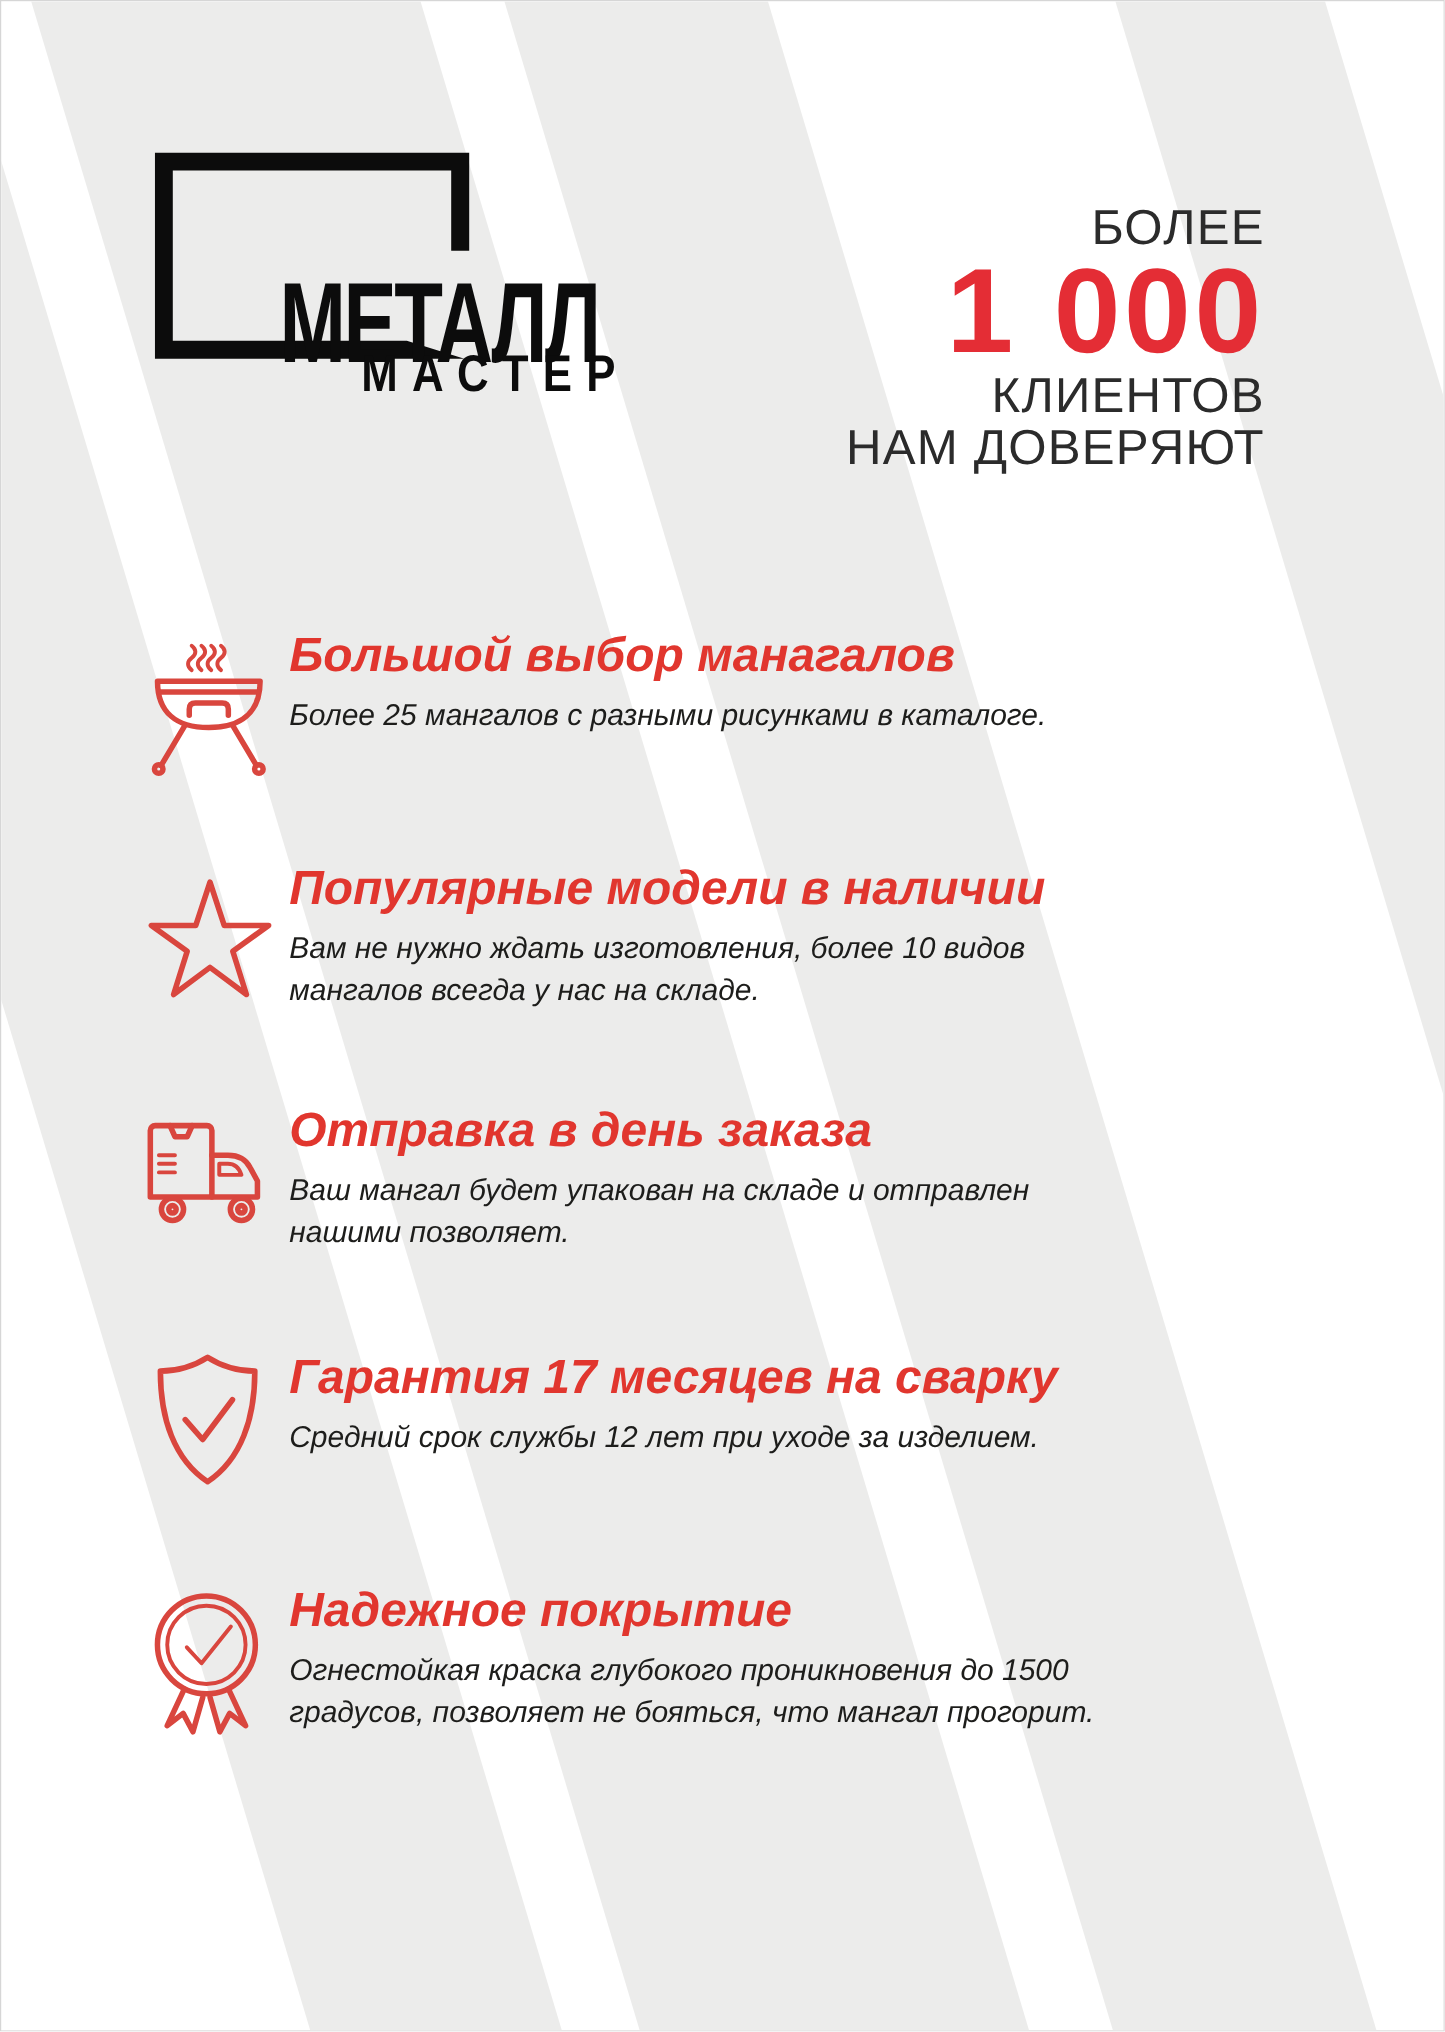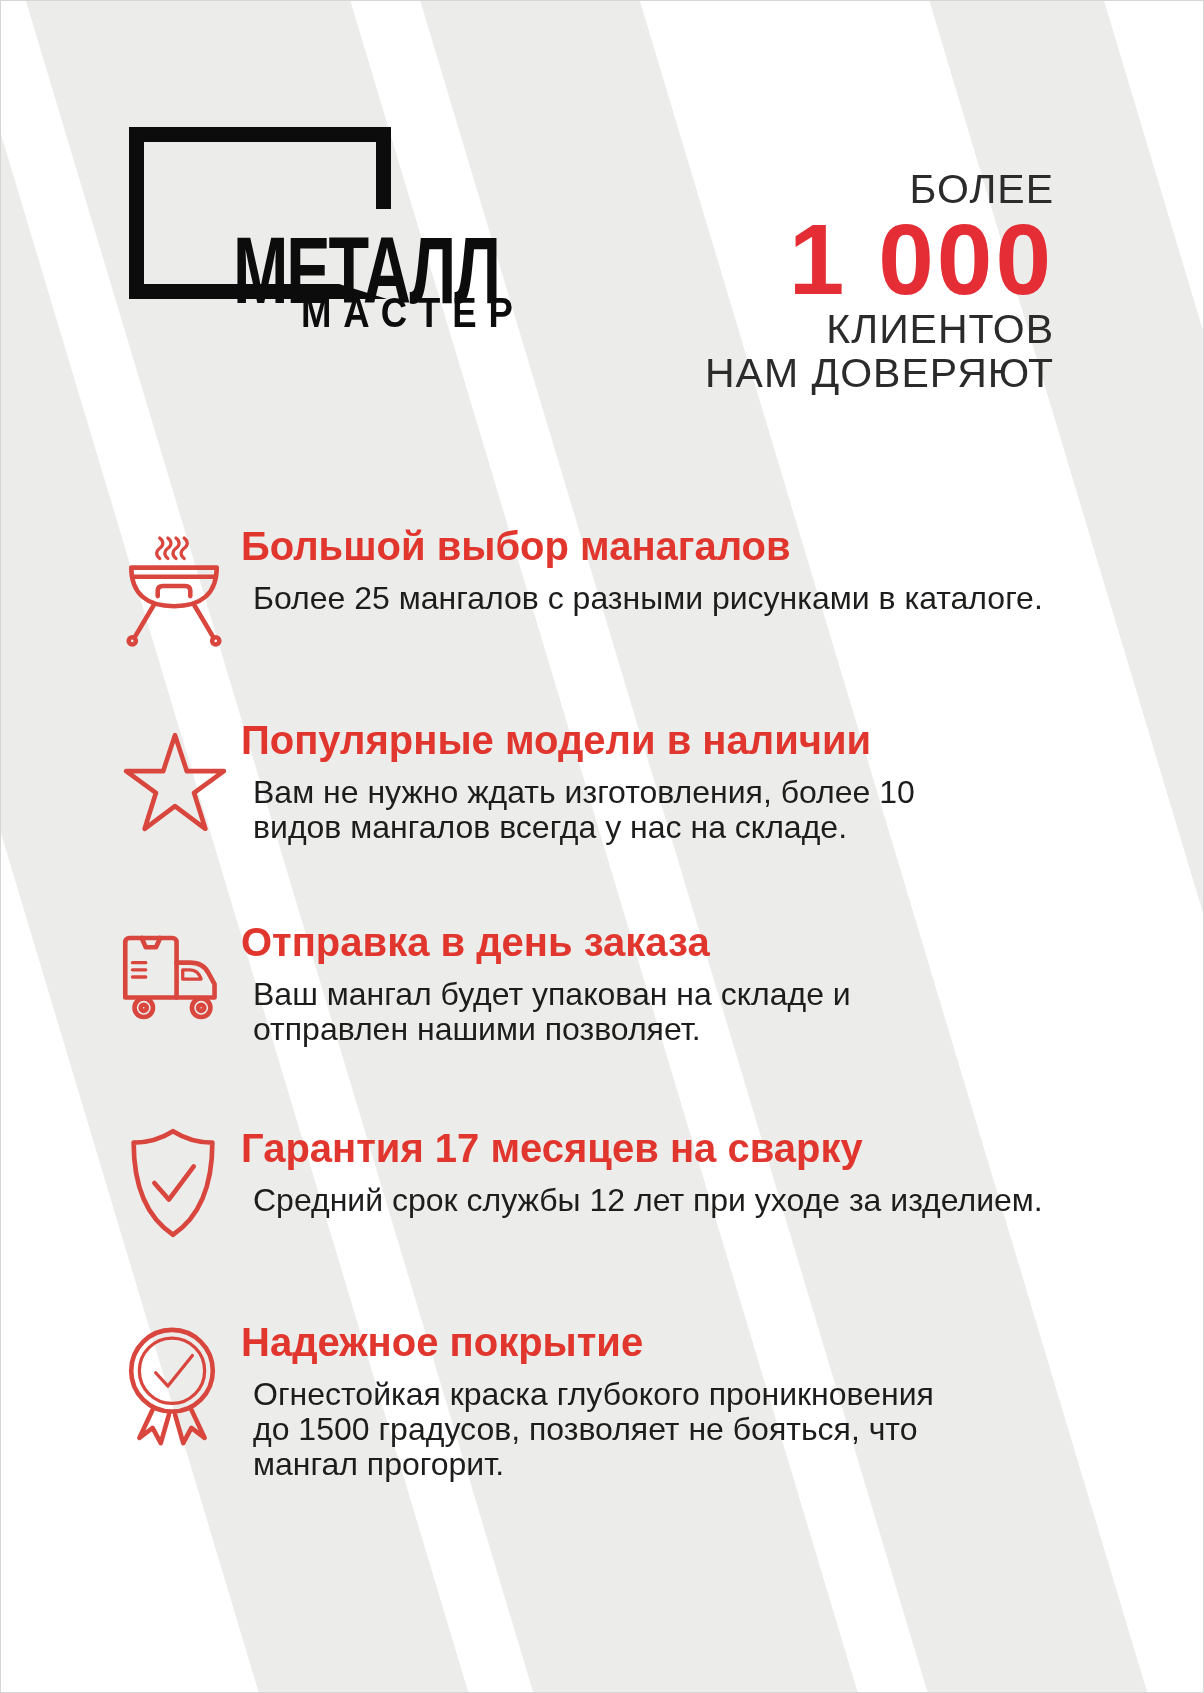"Большой выбор манагалов" .feature { font-style: none -> italic }
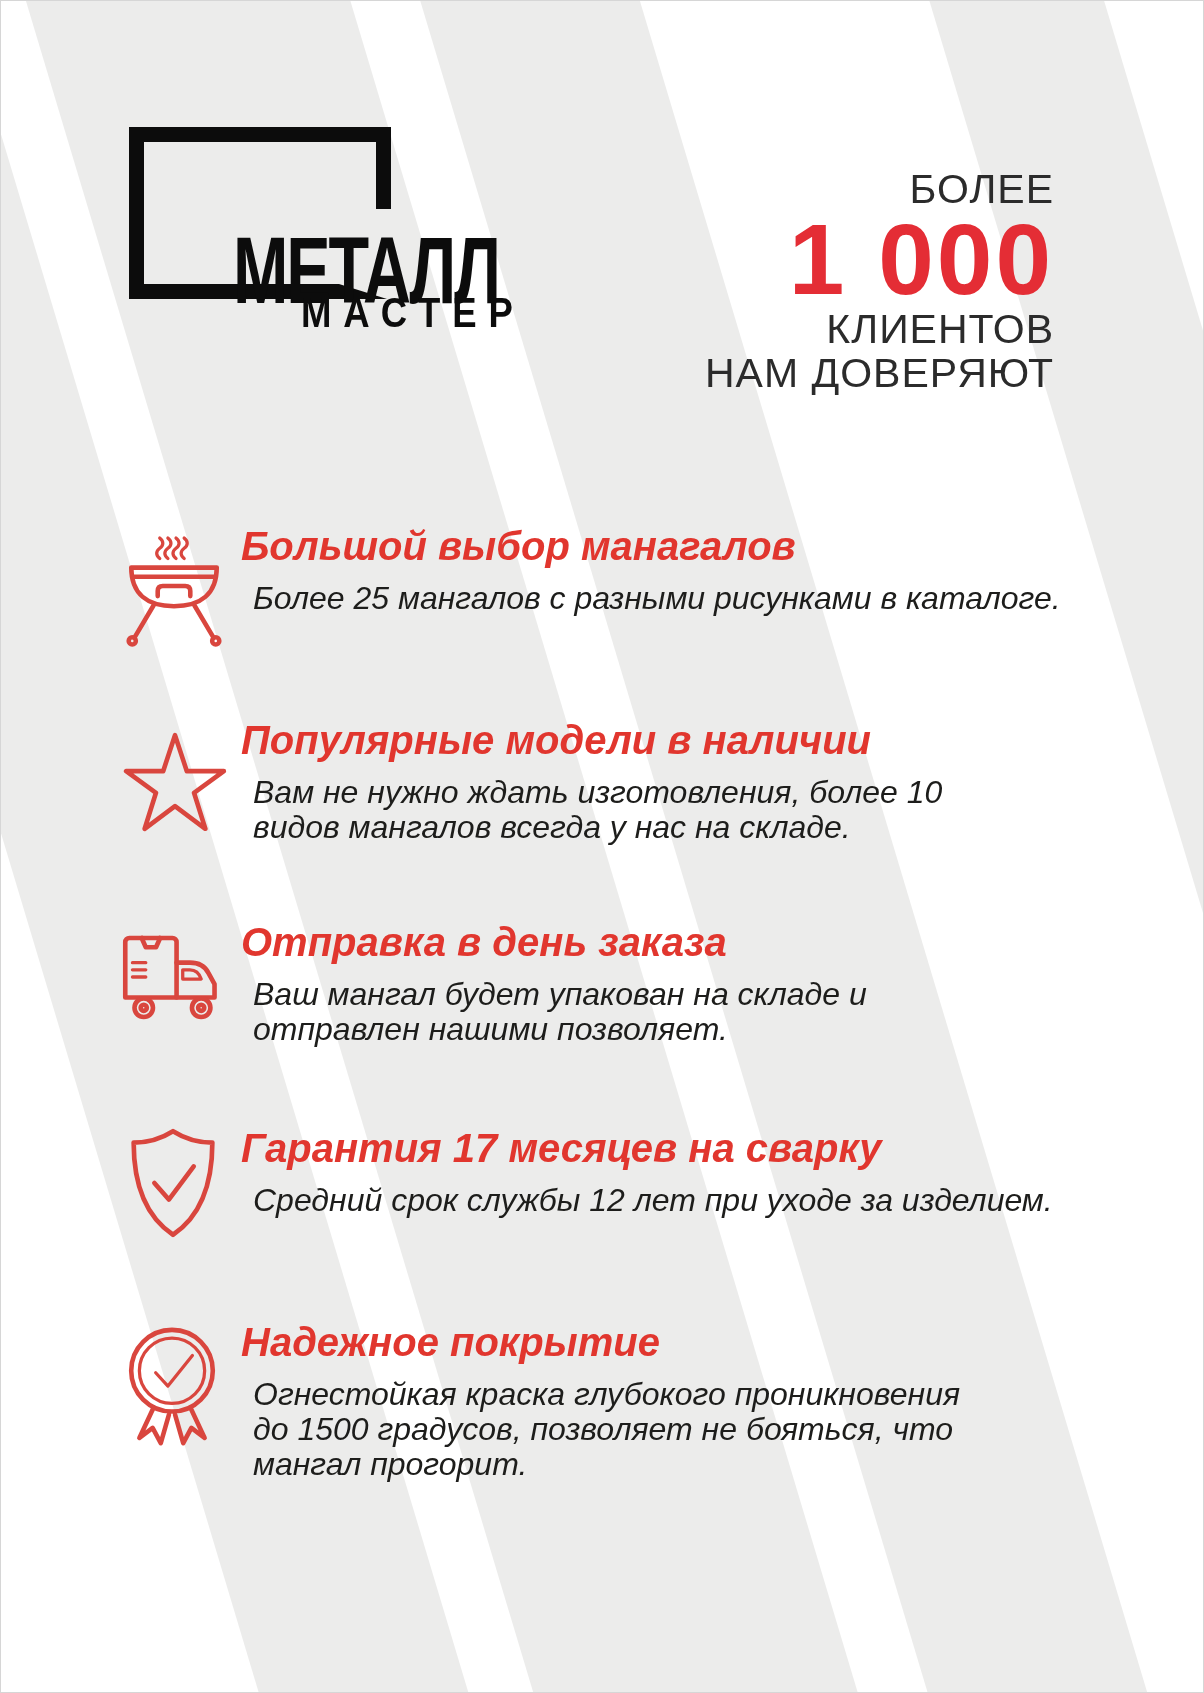"Более 25 мангалов с разными" .feature-desc { font-size: 32px -> 25px; margin: 12px -> 0 }
